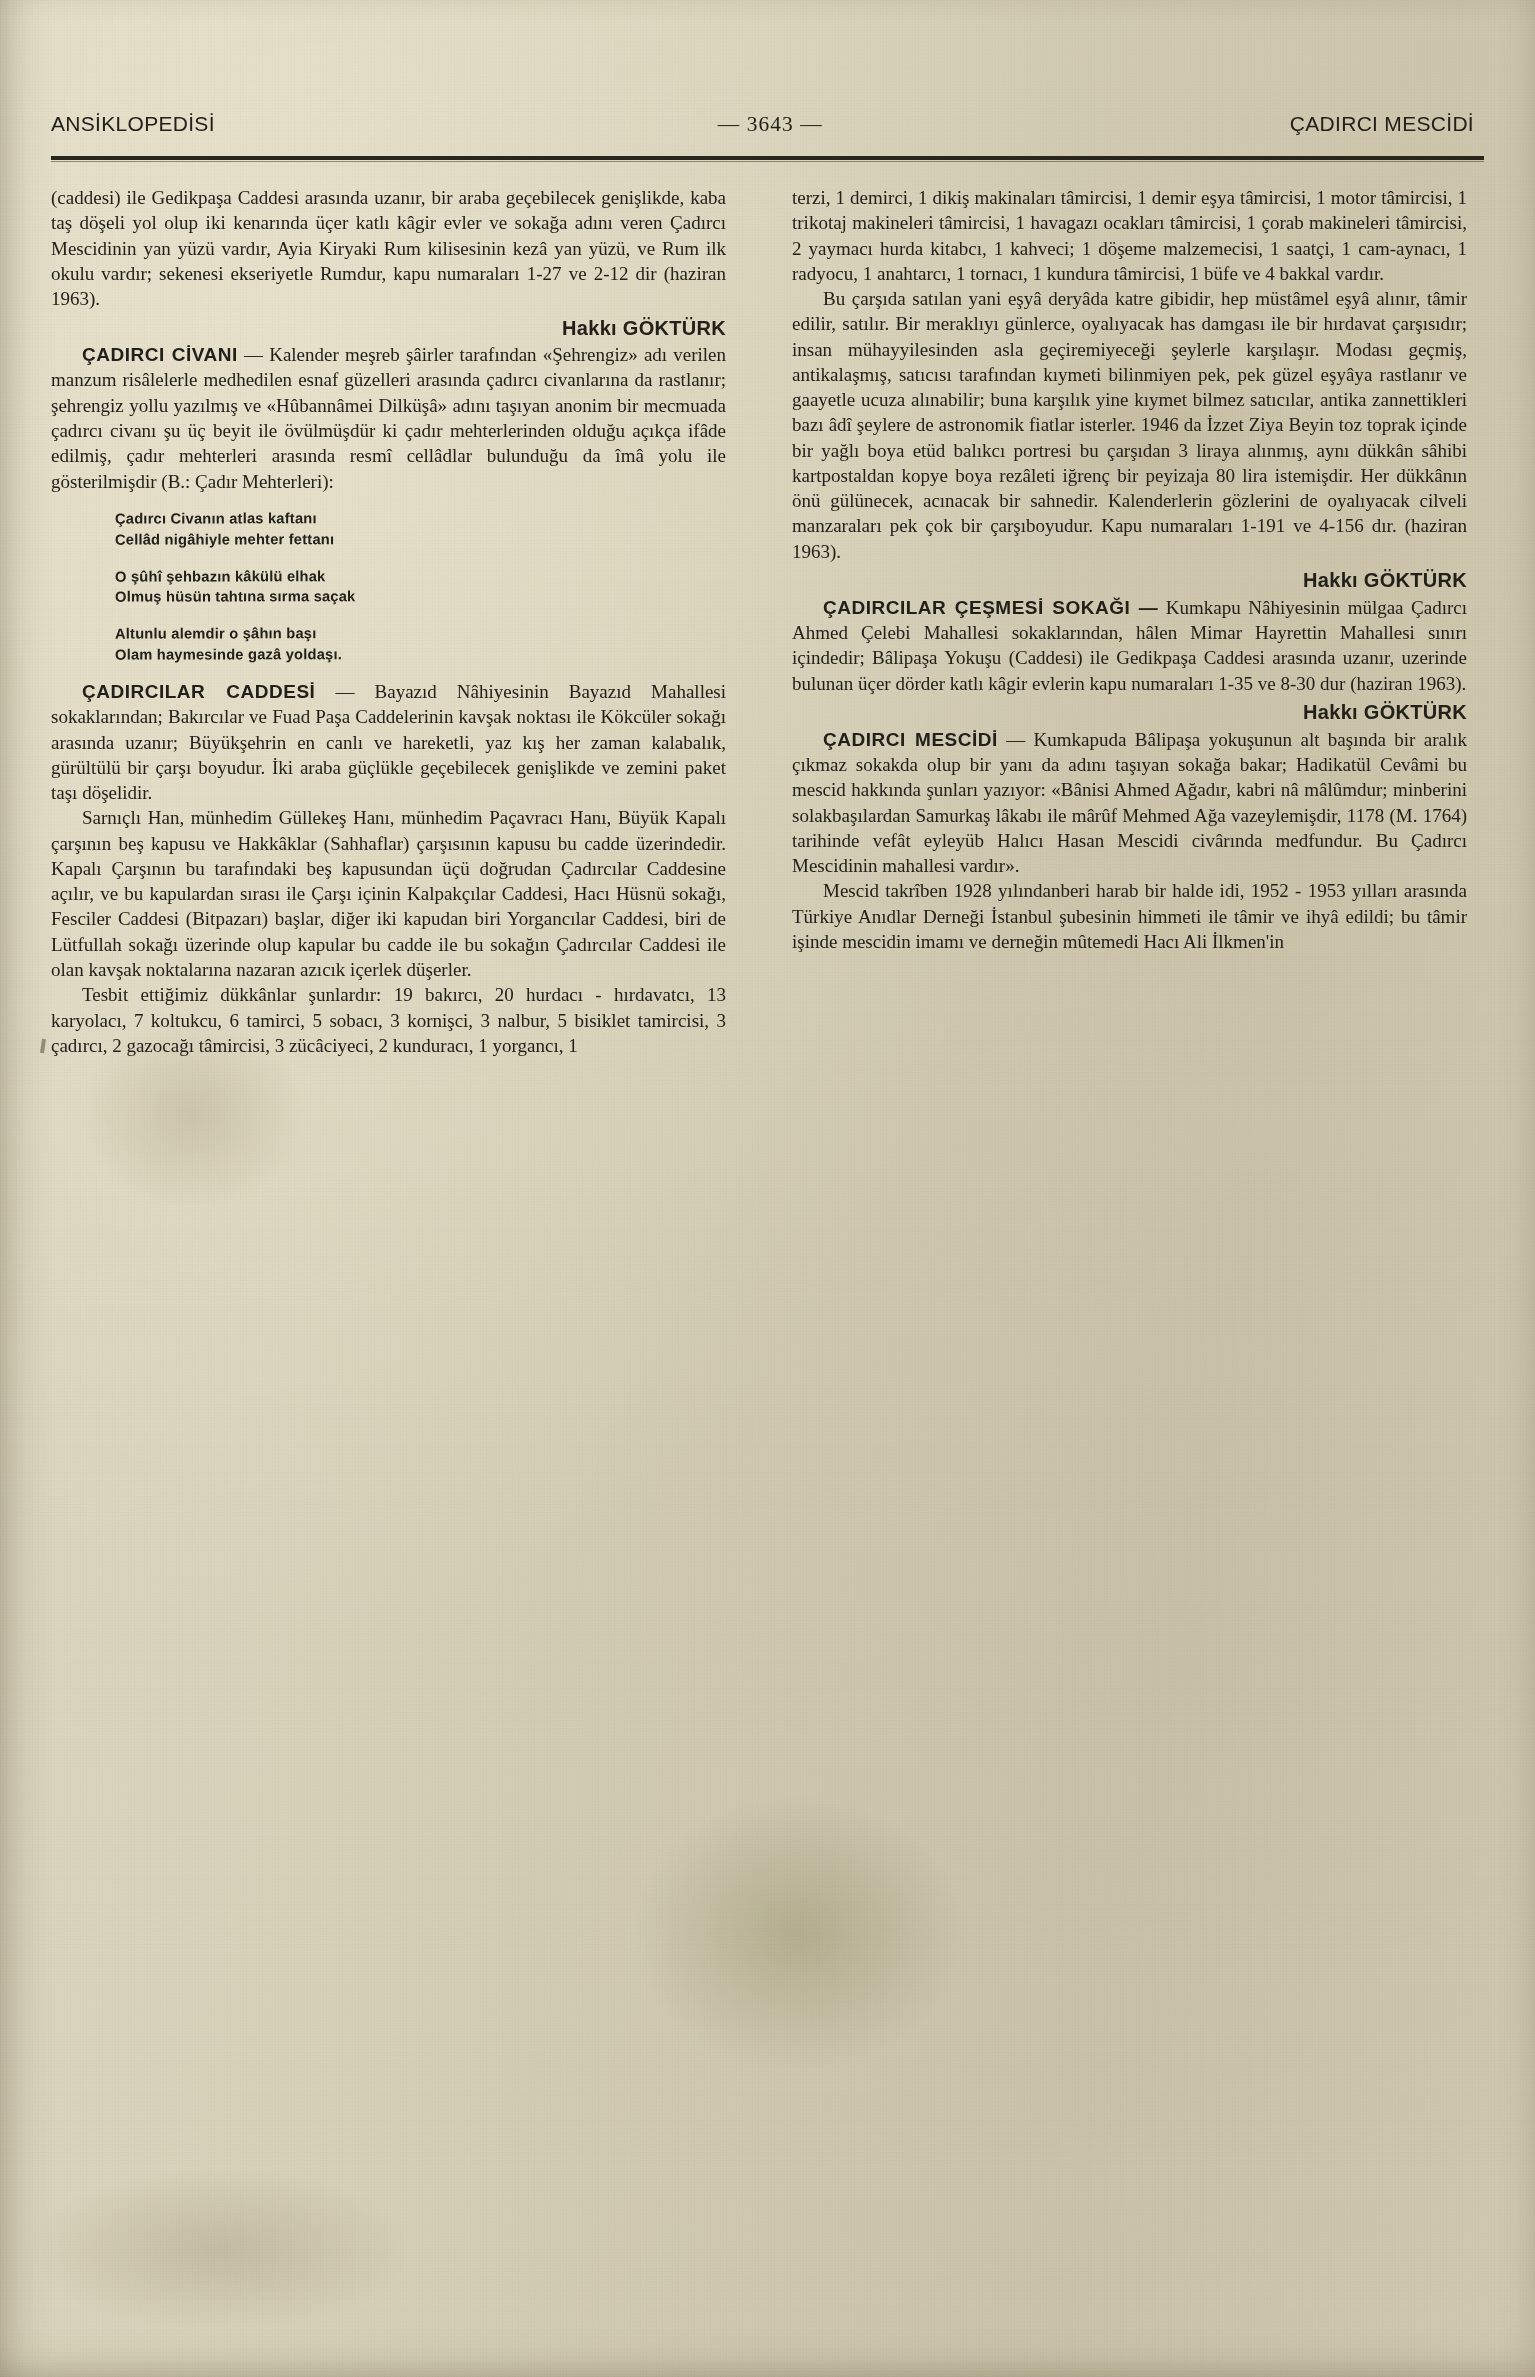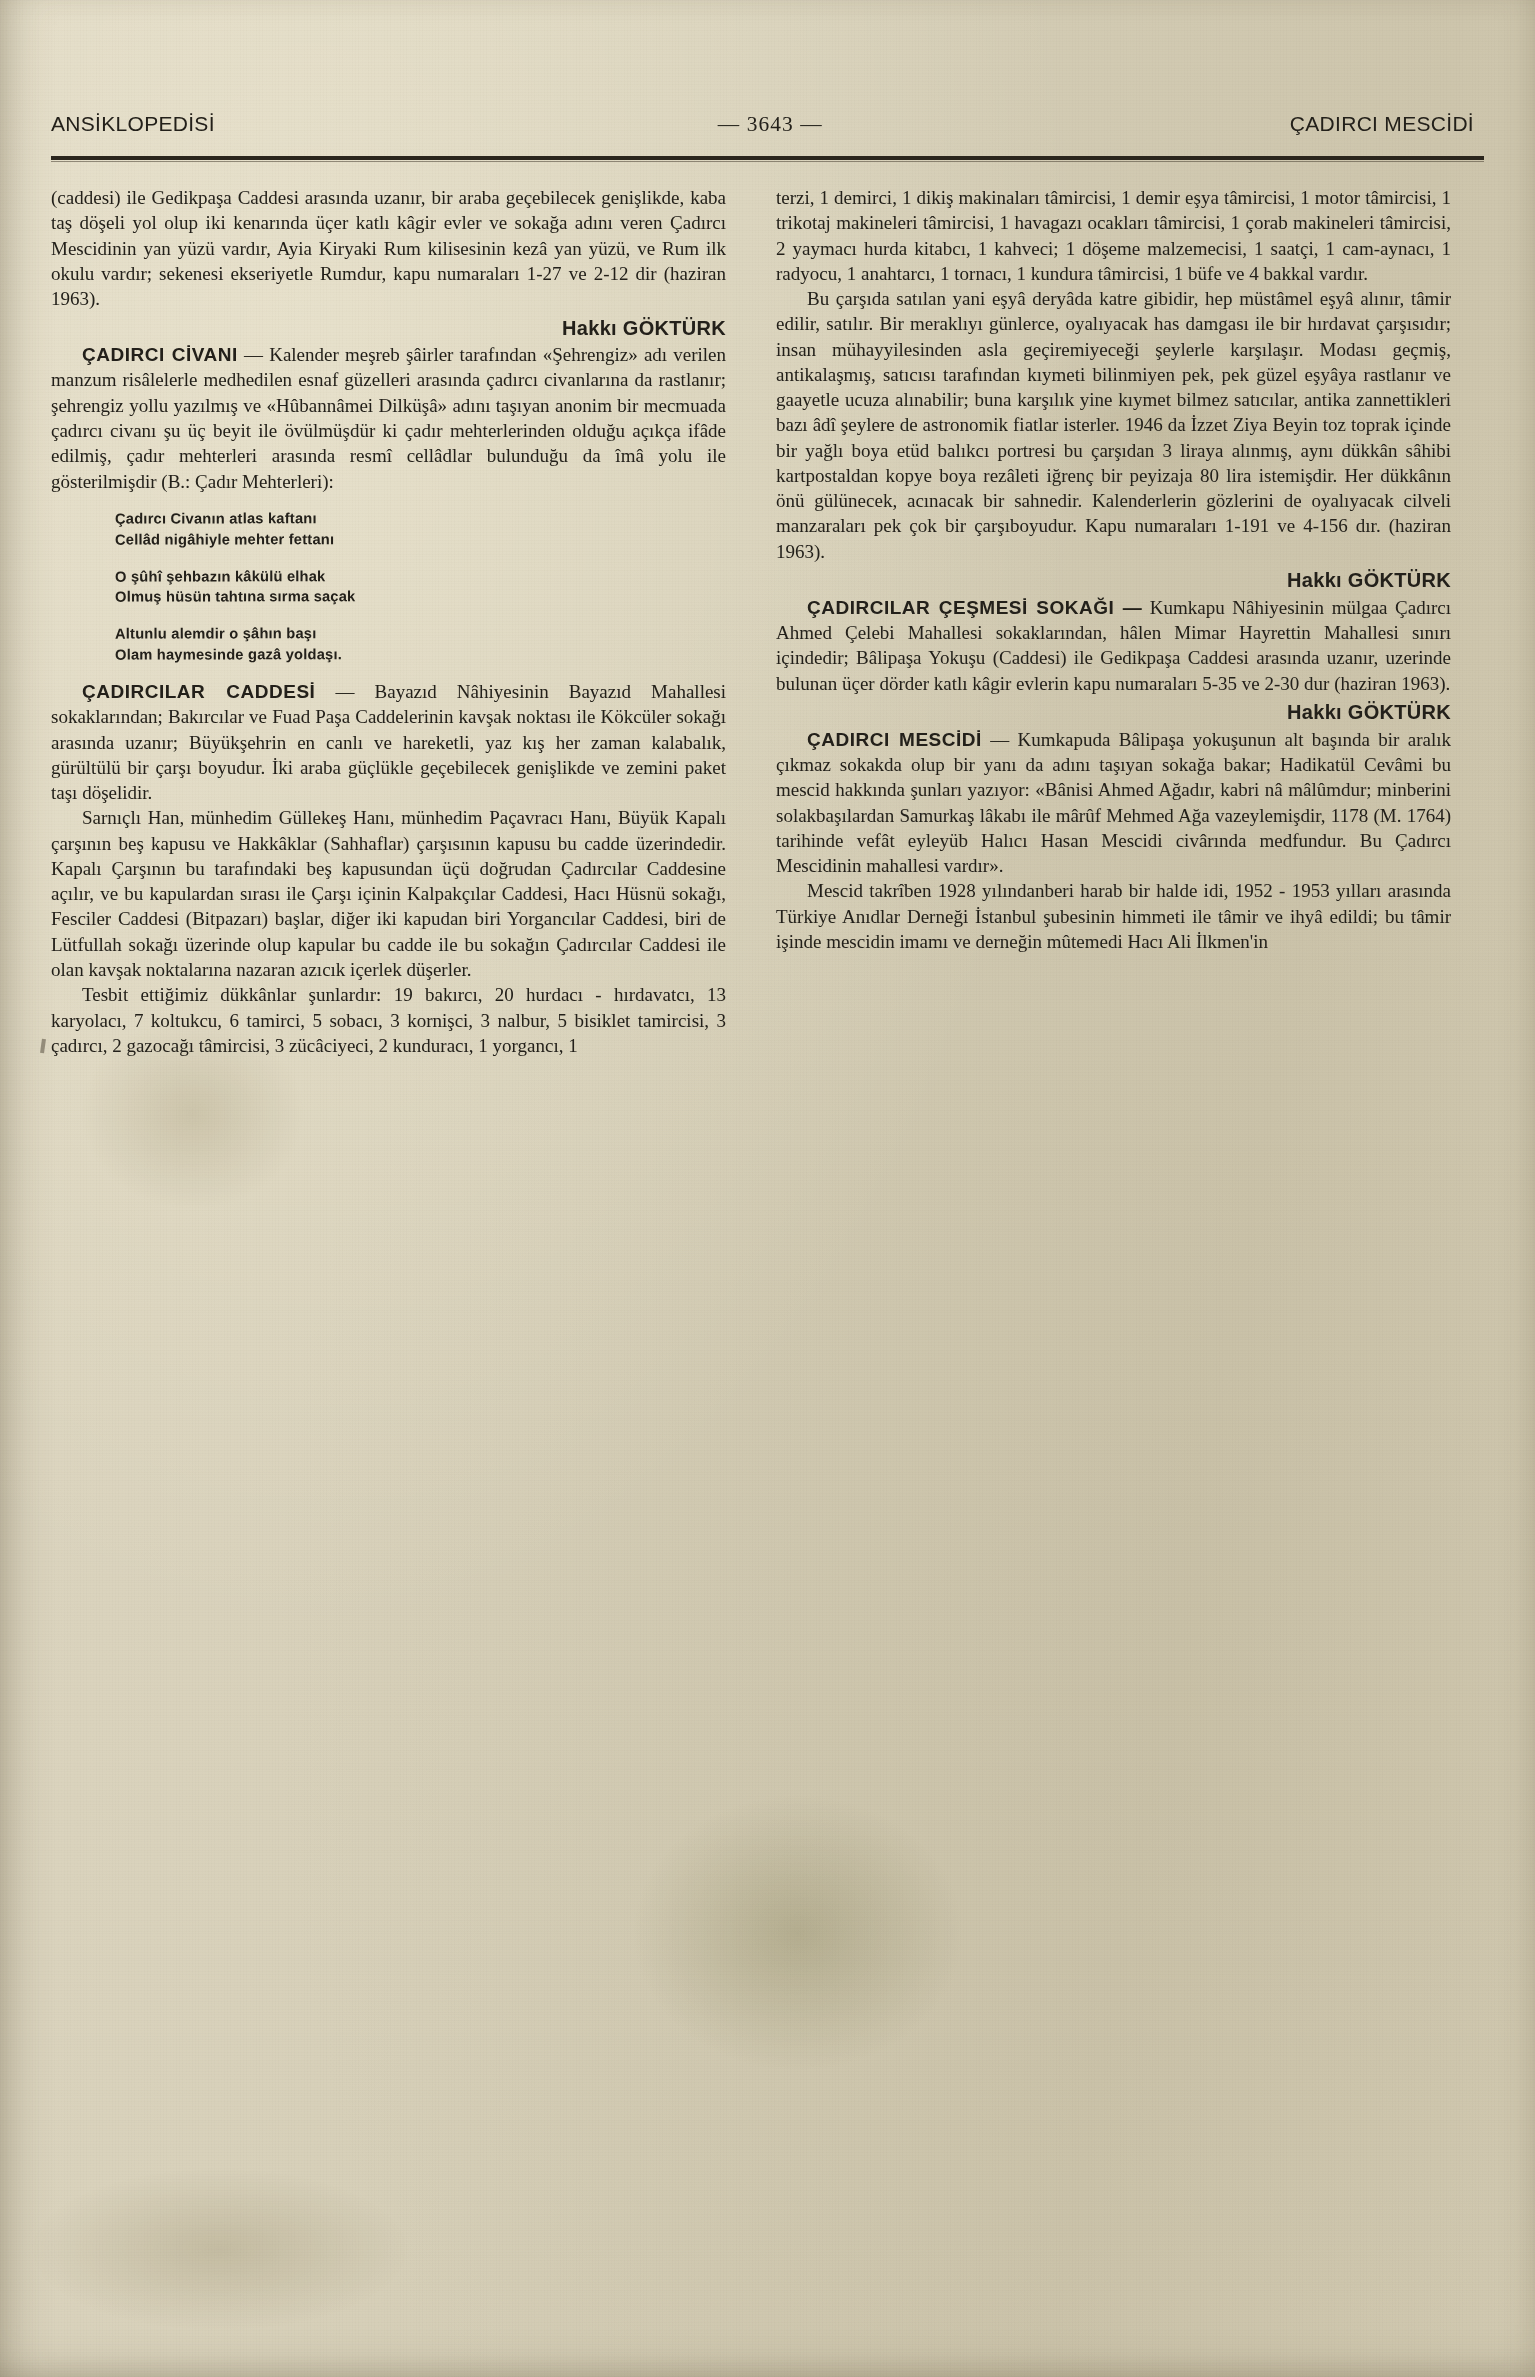"(caddesi) ile Gedikpaşa Caddesi arasında" .cols { gap: 50px -> 66px }
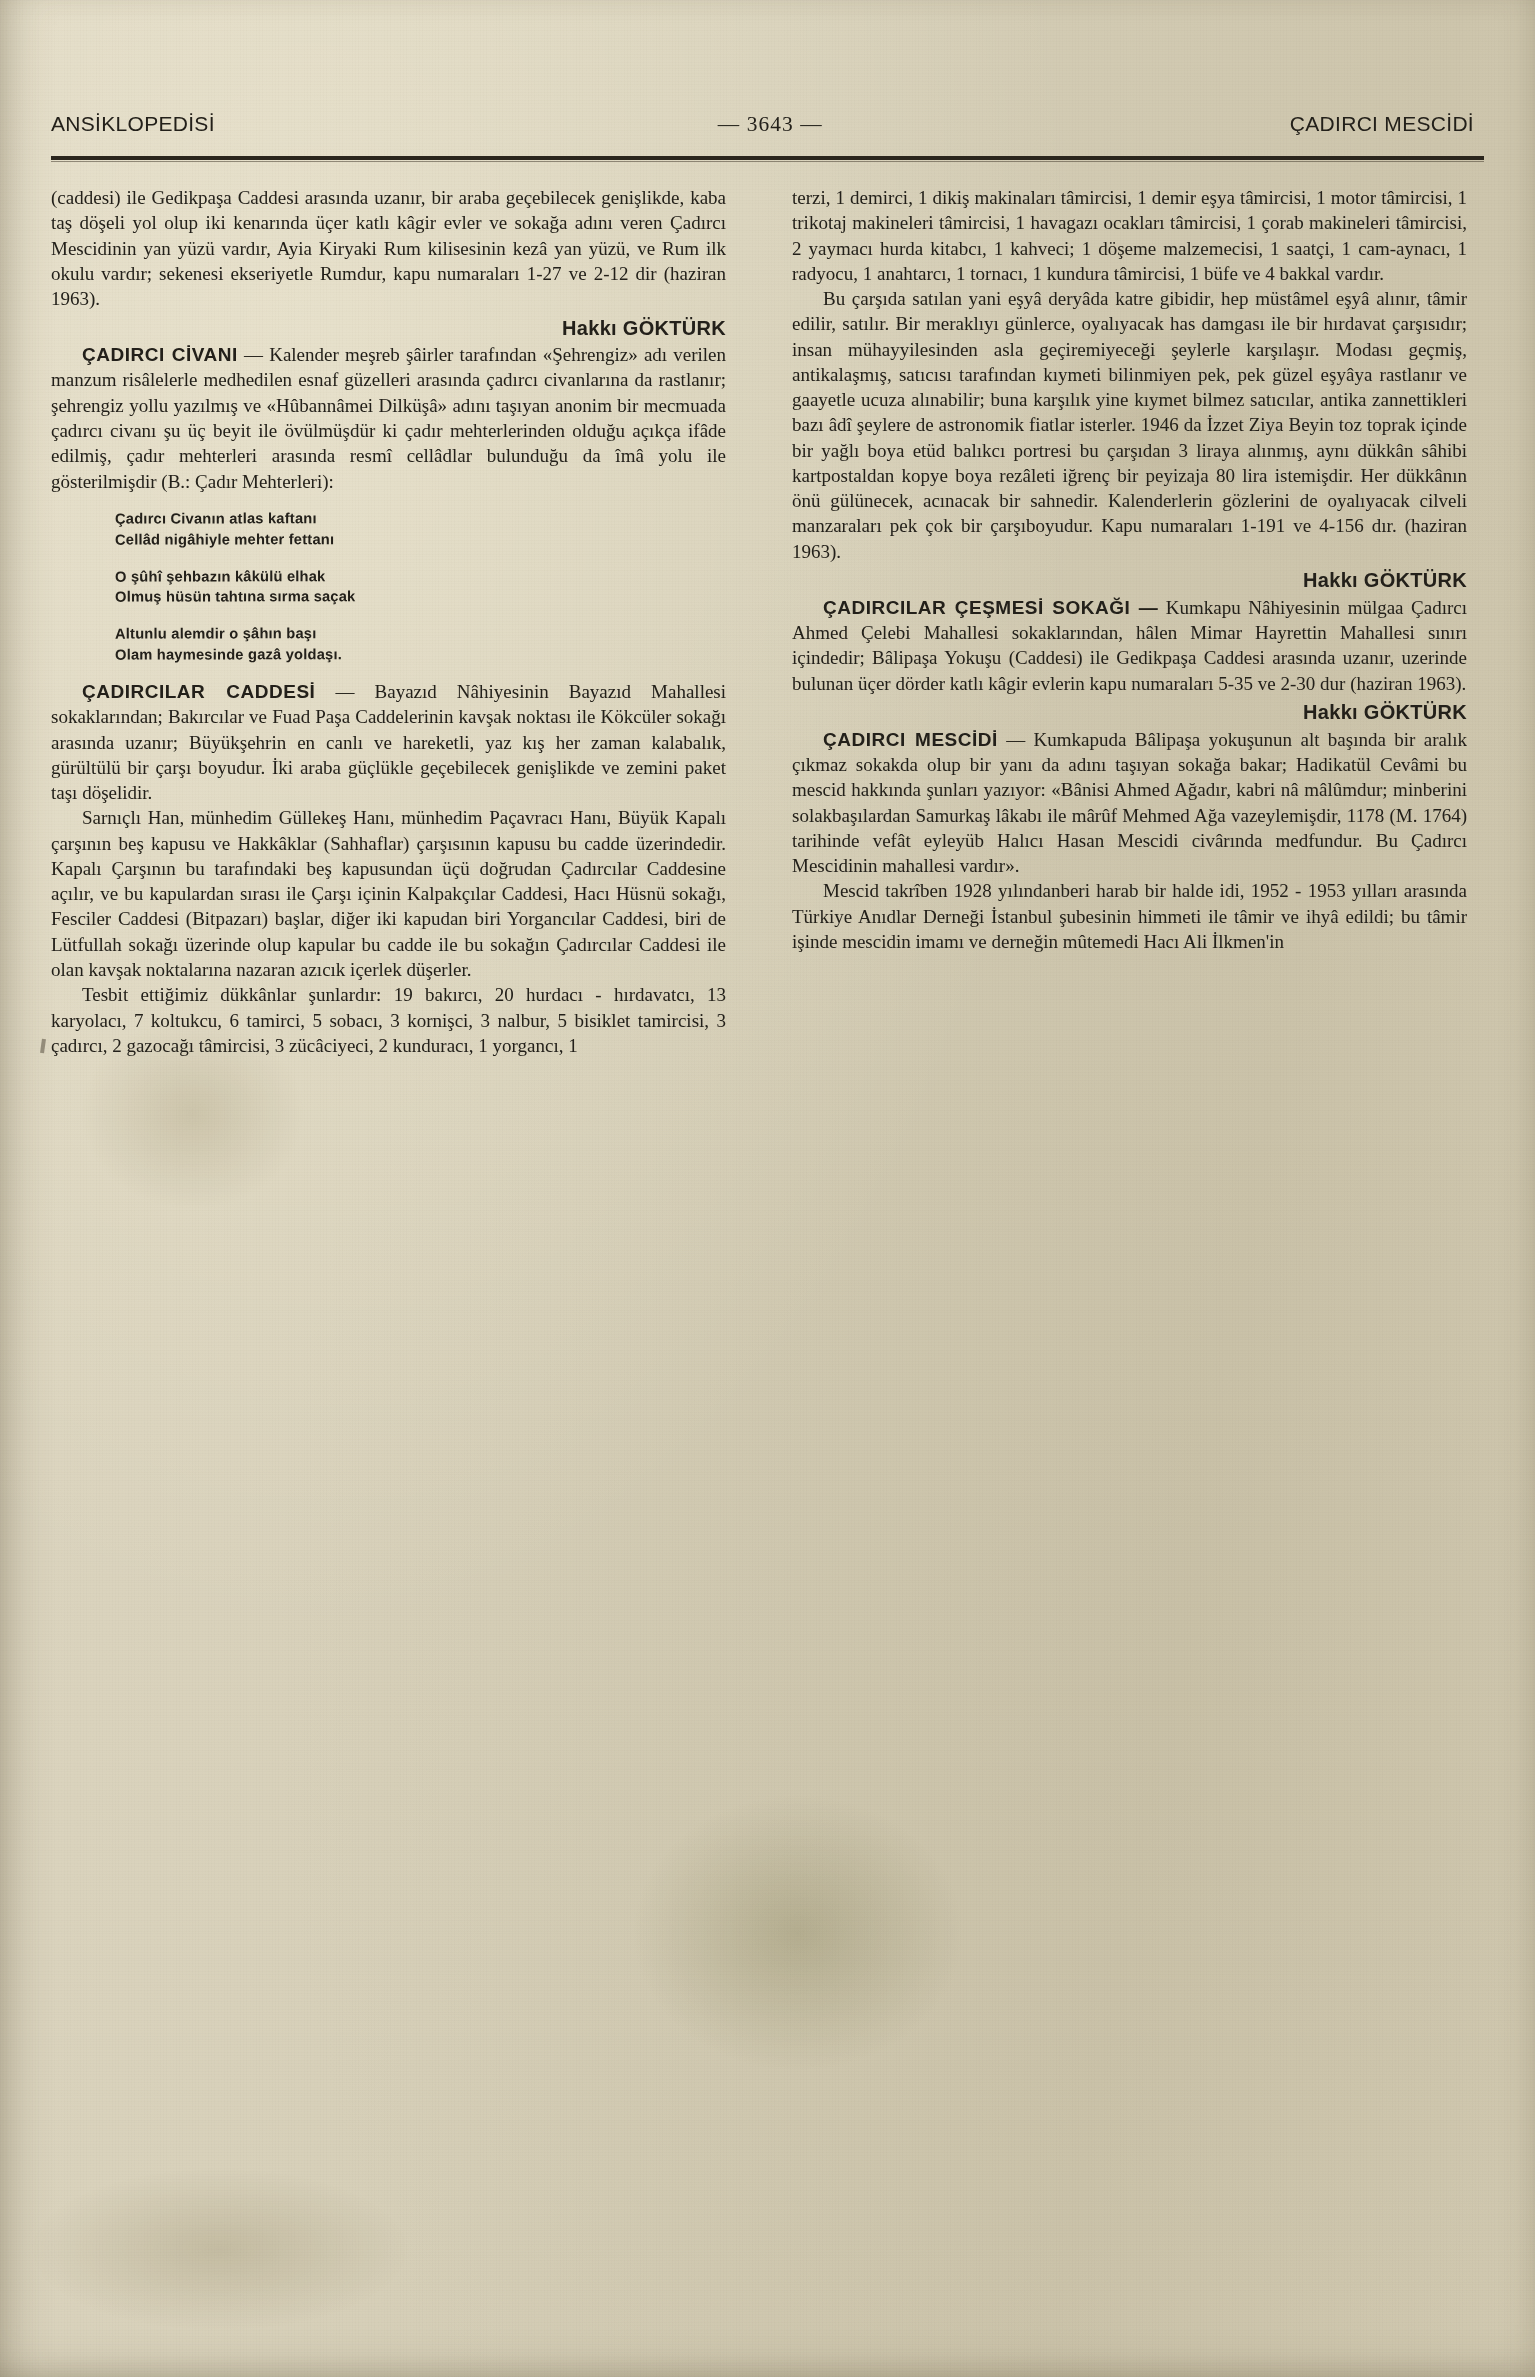"Kumkapu Nâhiyesinin mülgaa Çadırcı Ahmed" span { text: 5-35 ve 2-30 -> 1-35 ve 8-30 }
